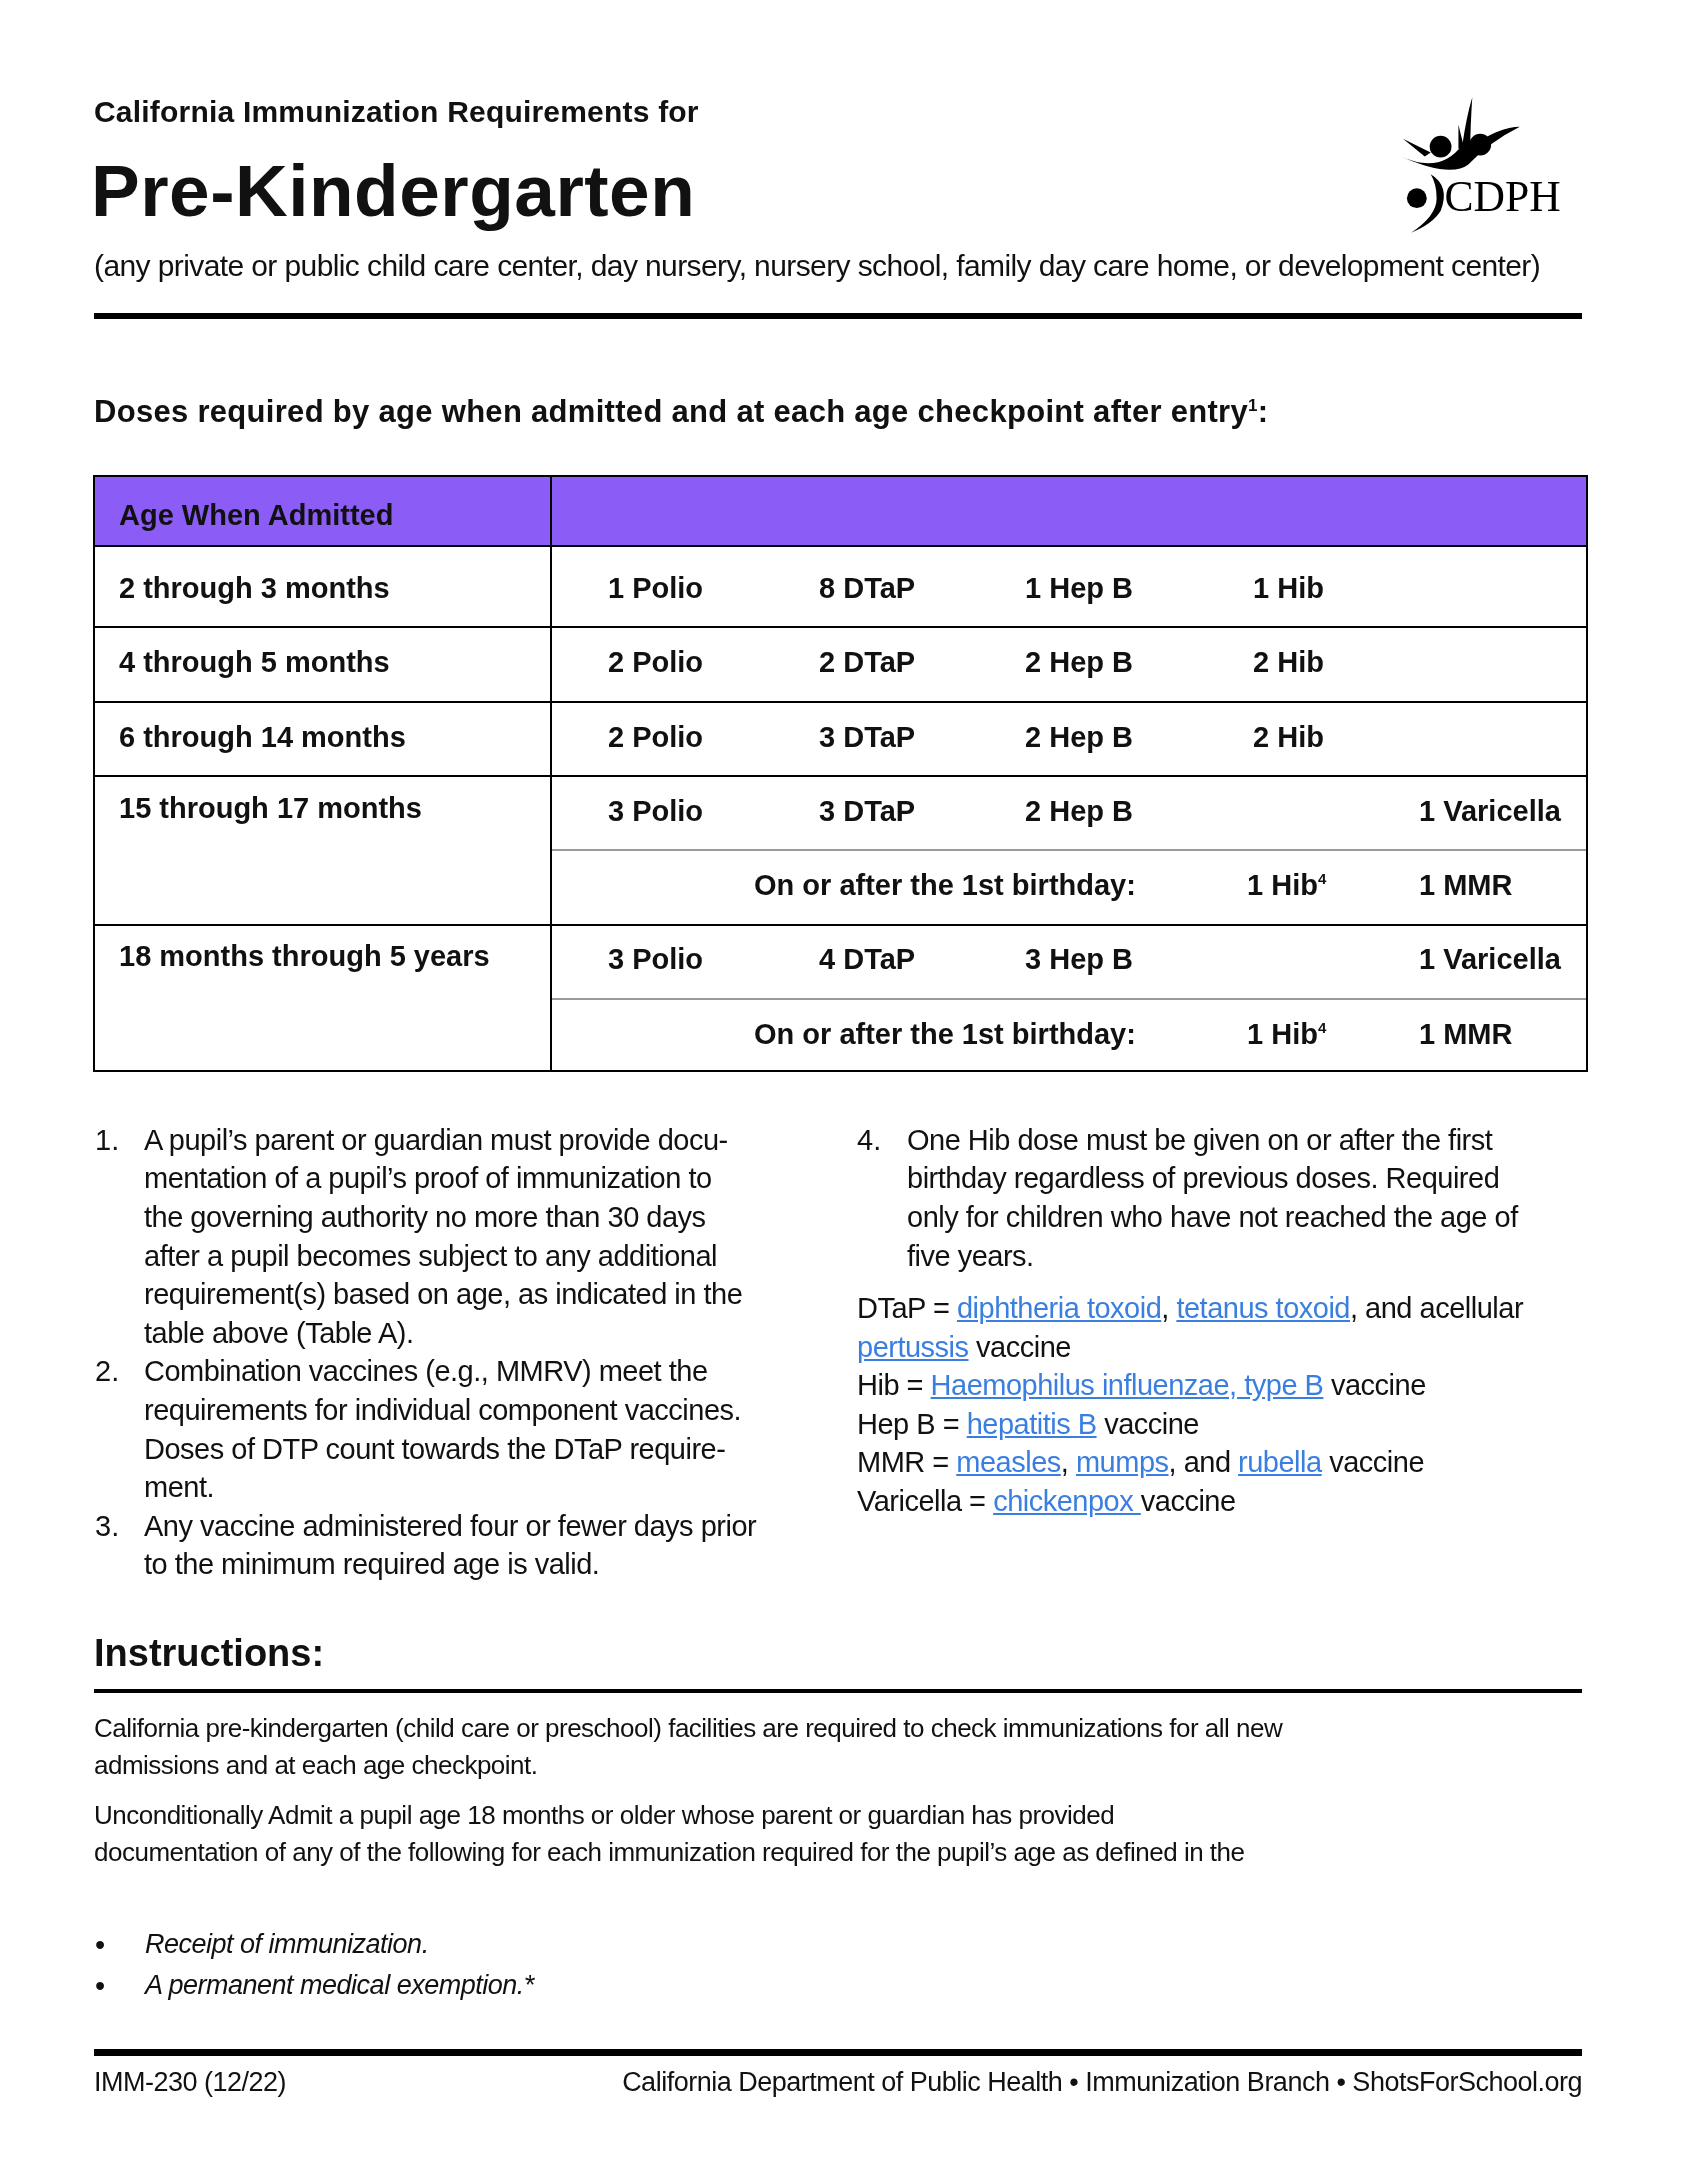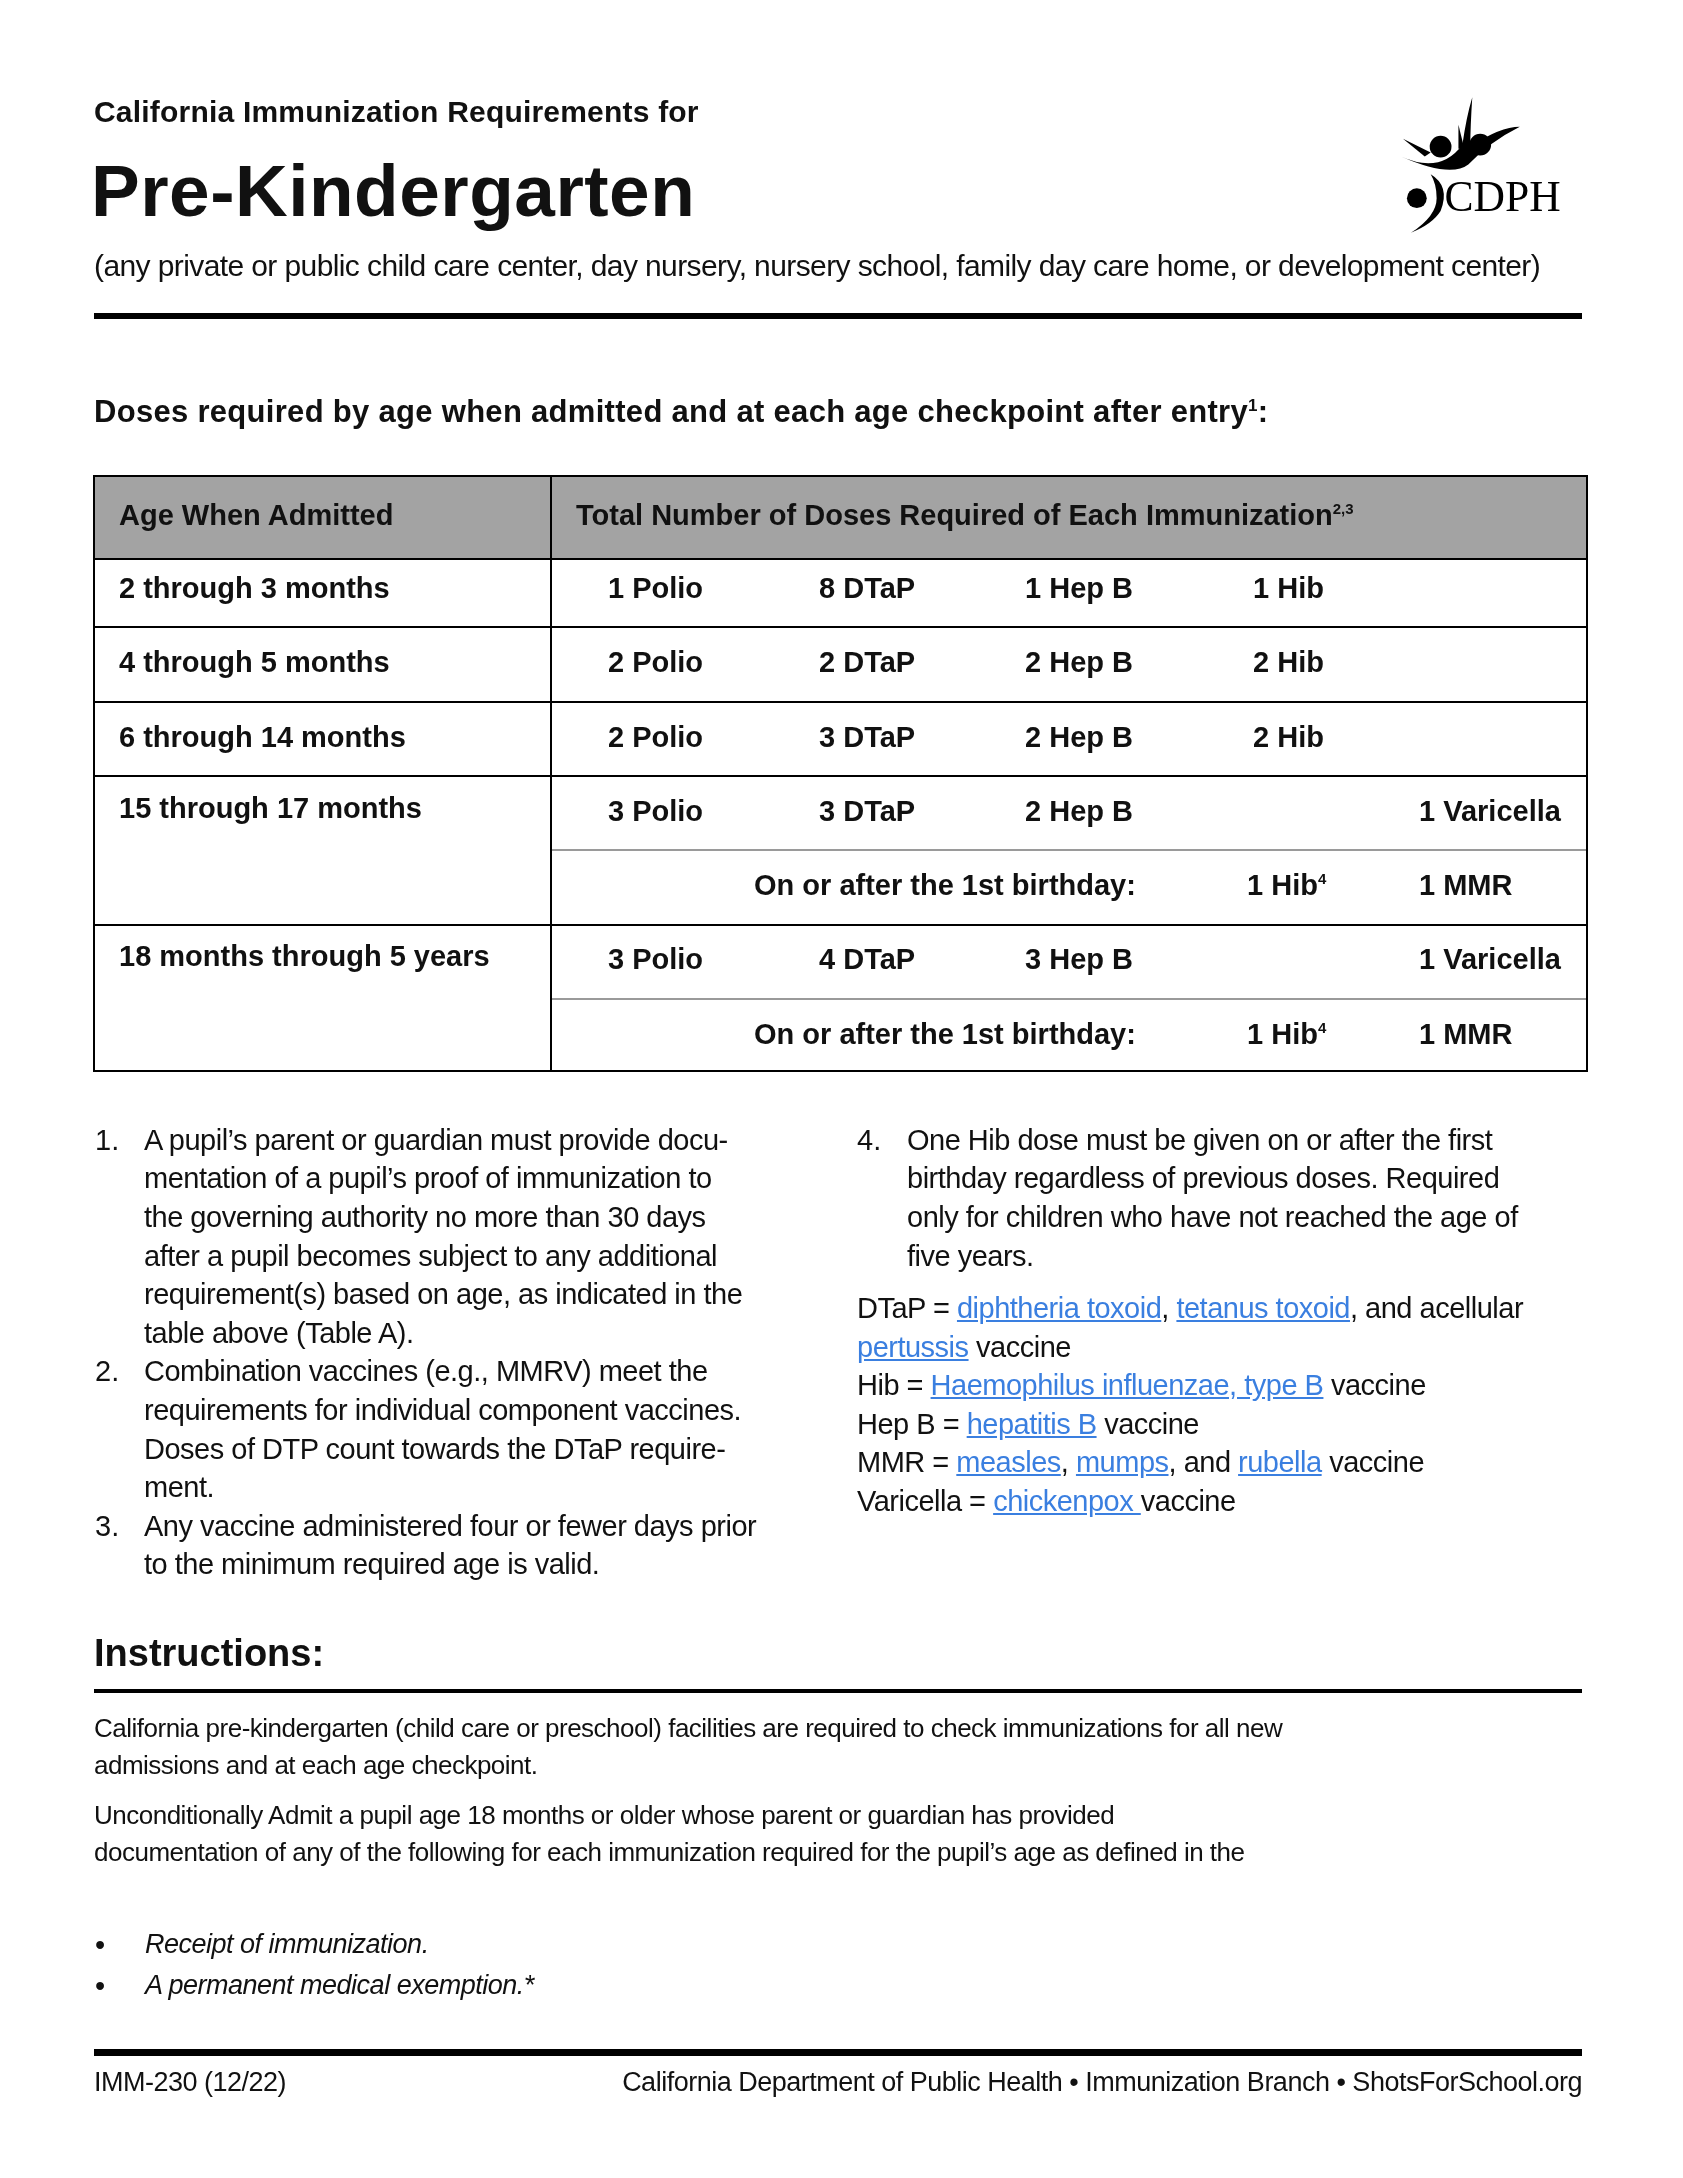"Age When Admitted" .hdr { background: #a3a3a3 -> #8b5cf6; height: 83px -> 70px }
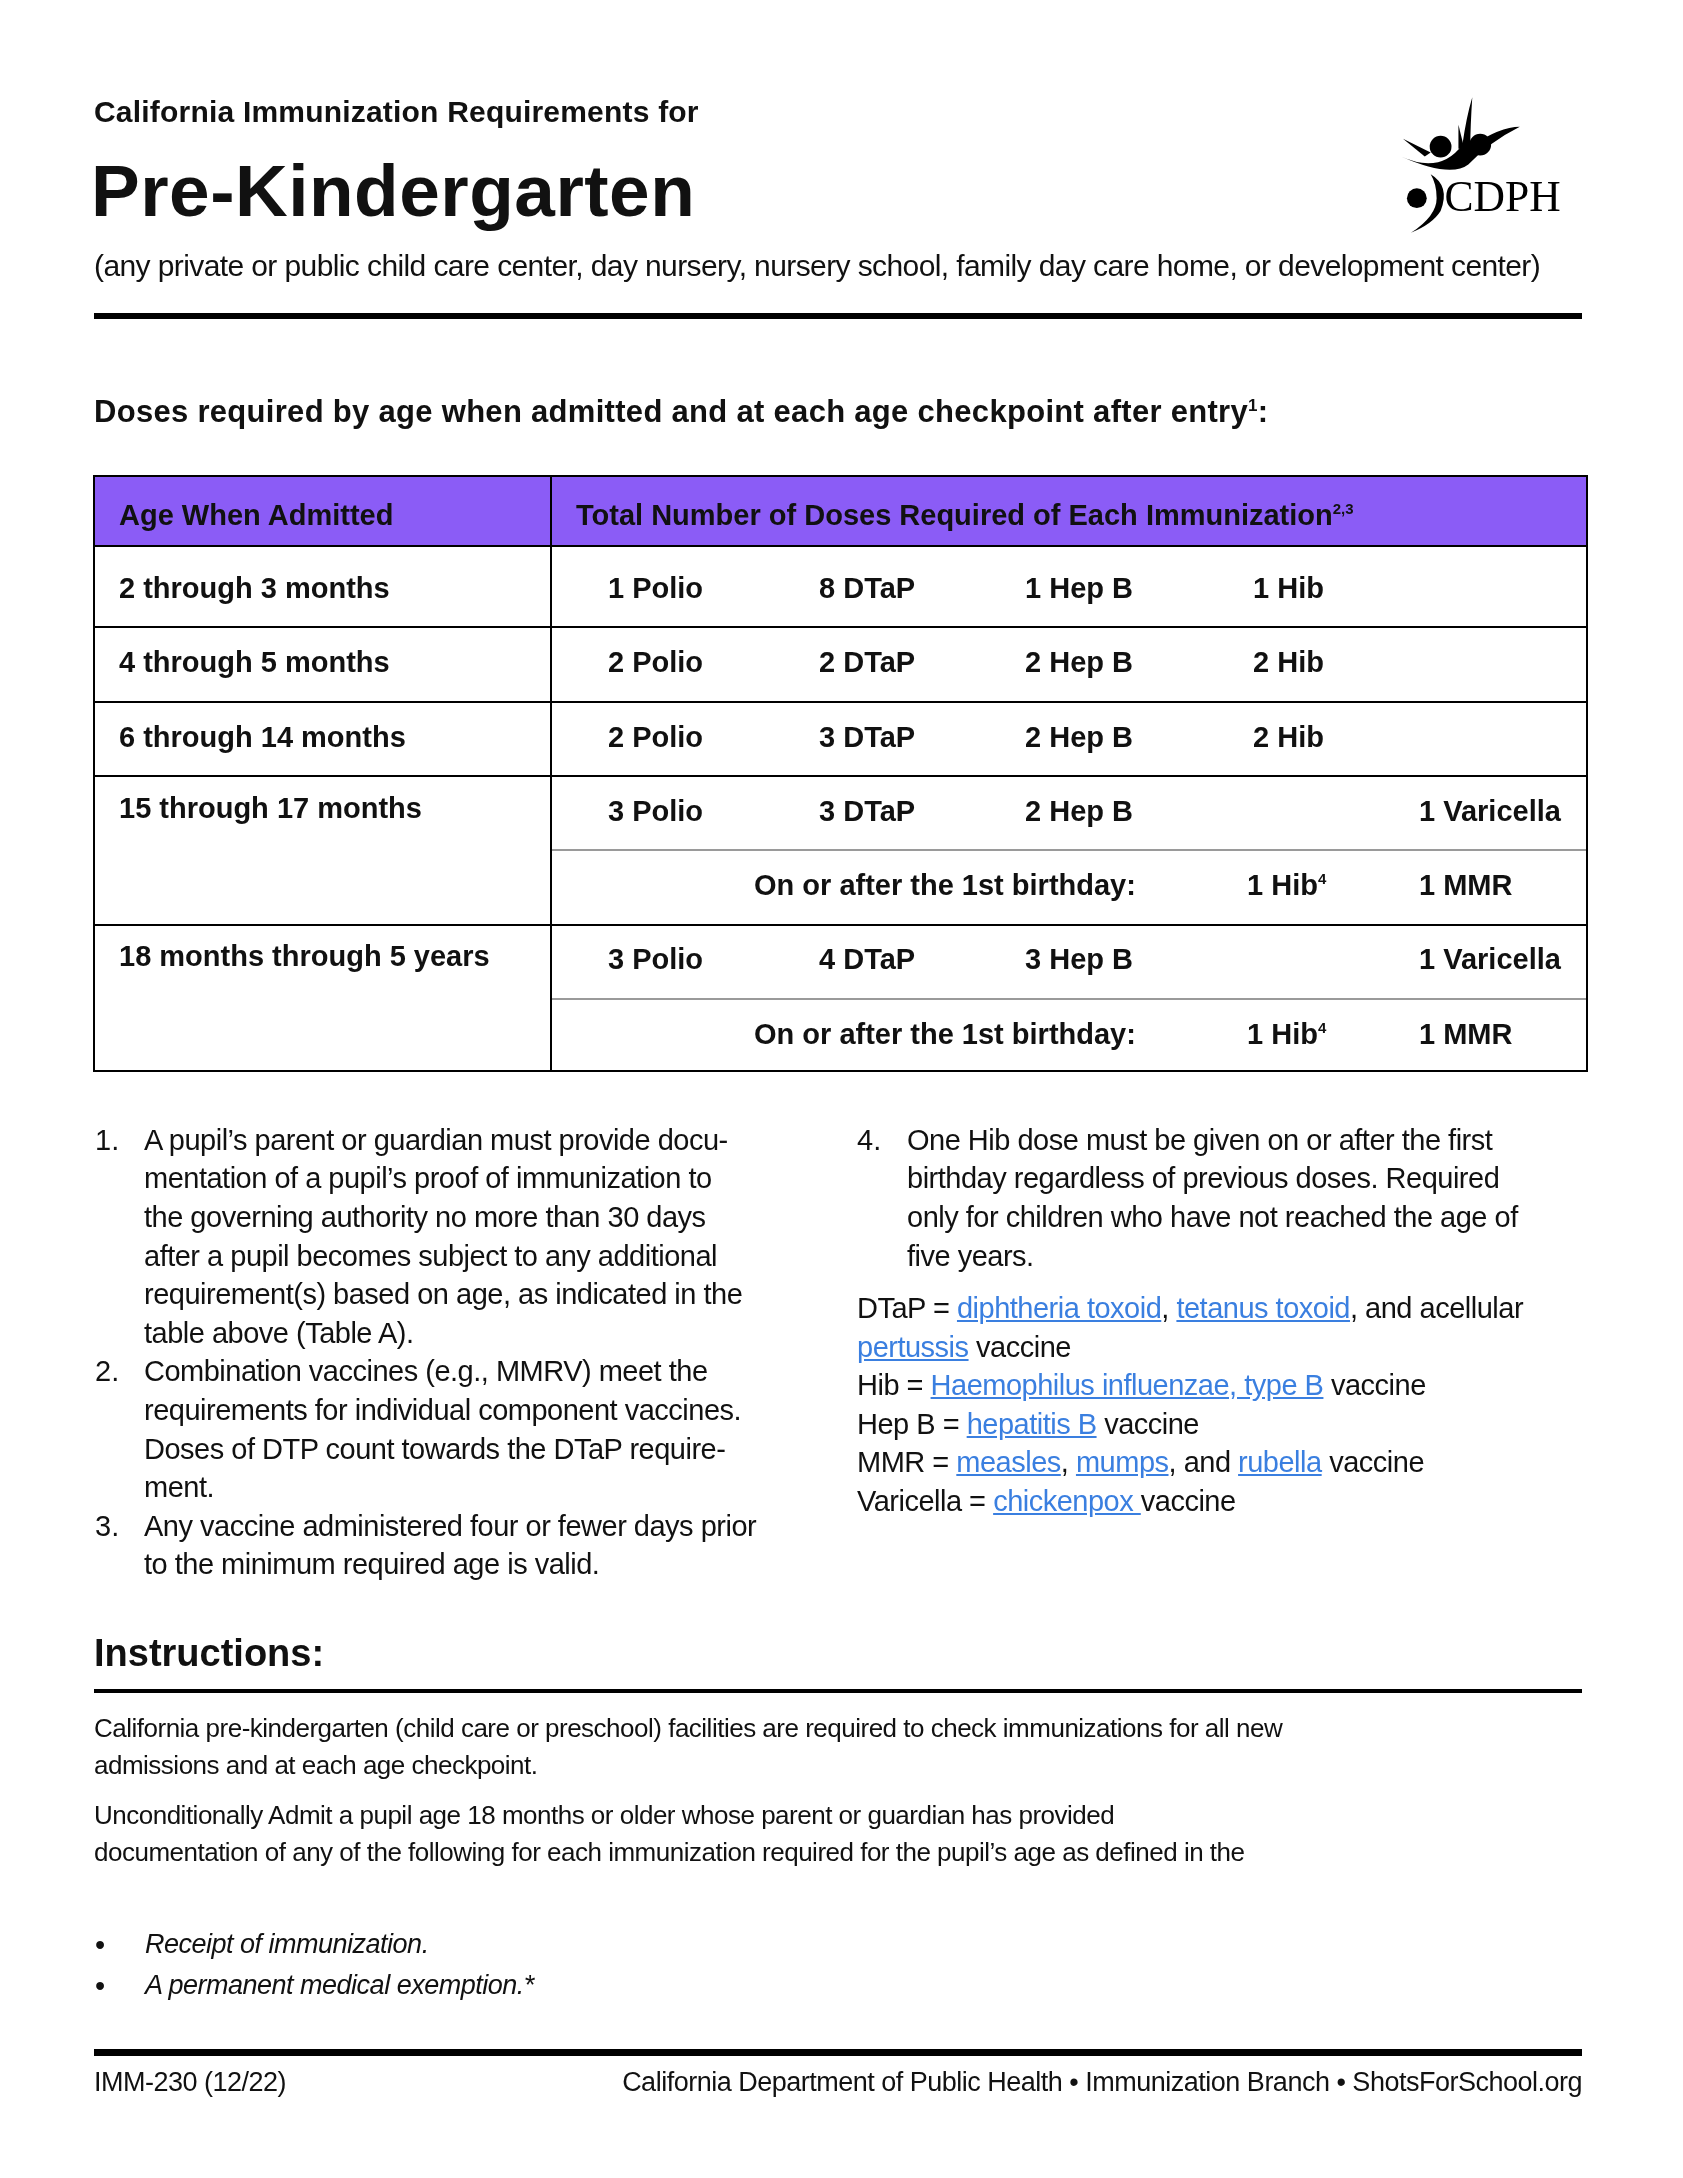"Total Number of Doses Required" div.hdr-cell { html: <div><span>Total Number of Doses Required of Each Immunization</span><sup>2,3</sup></div> -> none }
